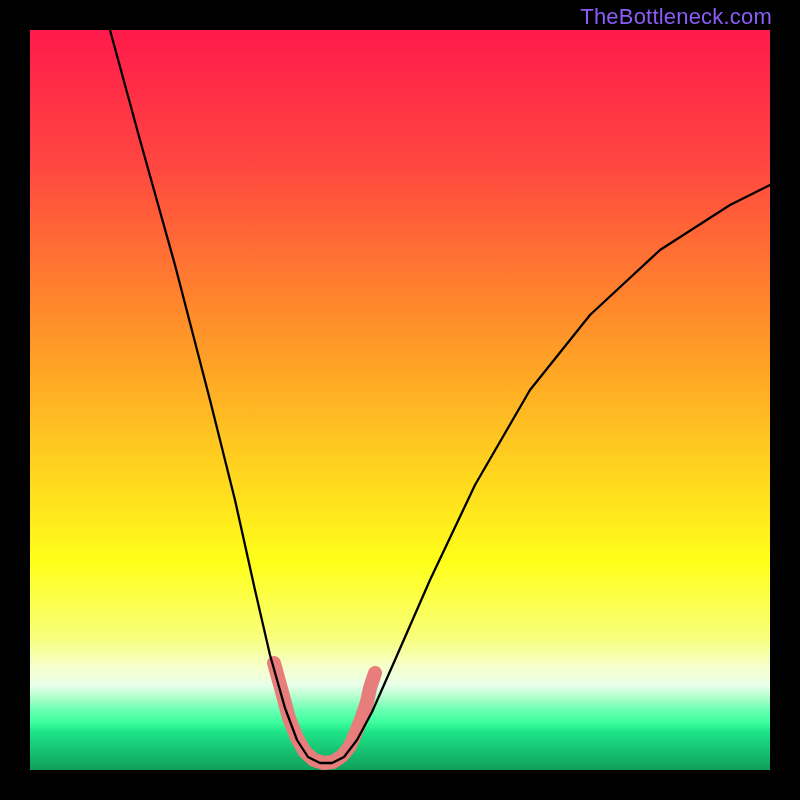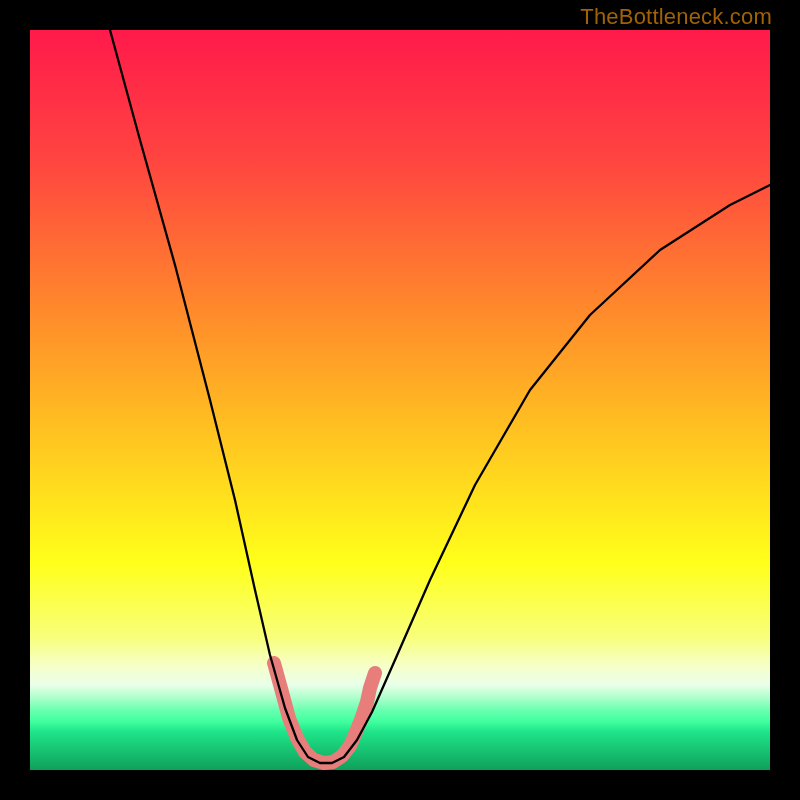"TheBottleneck.com" .watermark { color: #a16207 -> #8b5cf6 }
